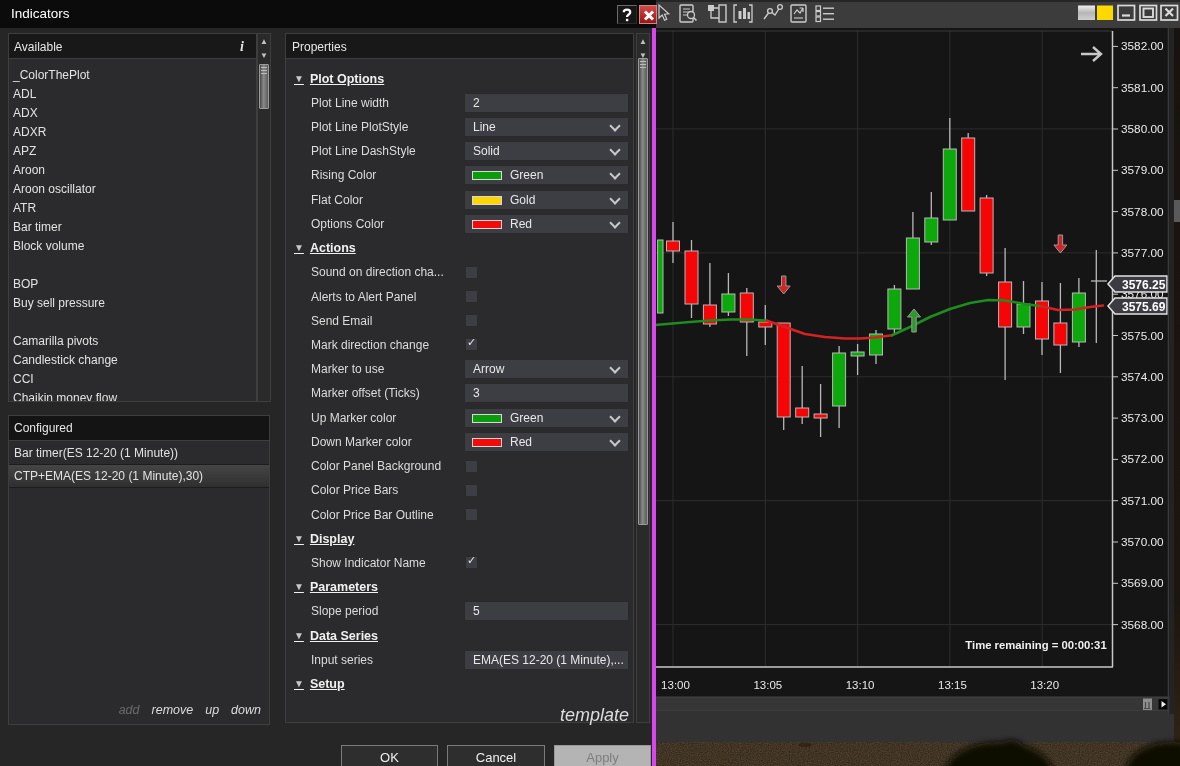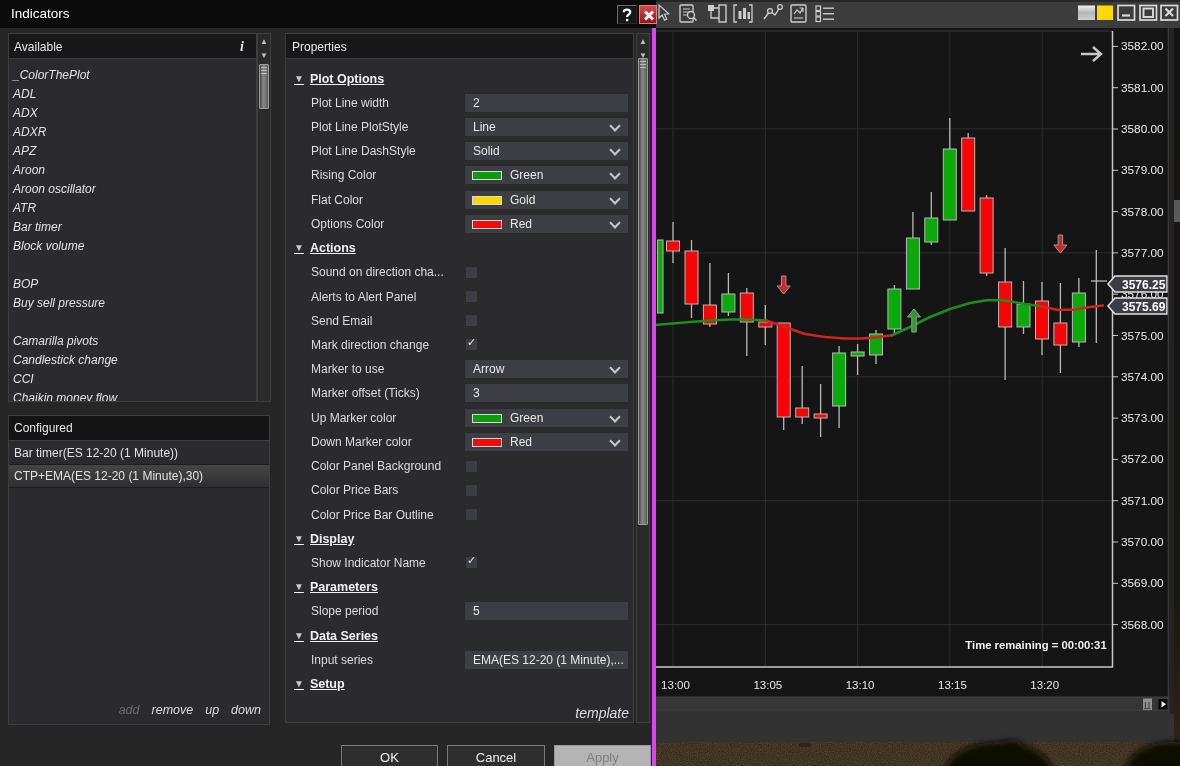"_ColorThePlot" #availlist .inner { font-style: italic -> none }
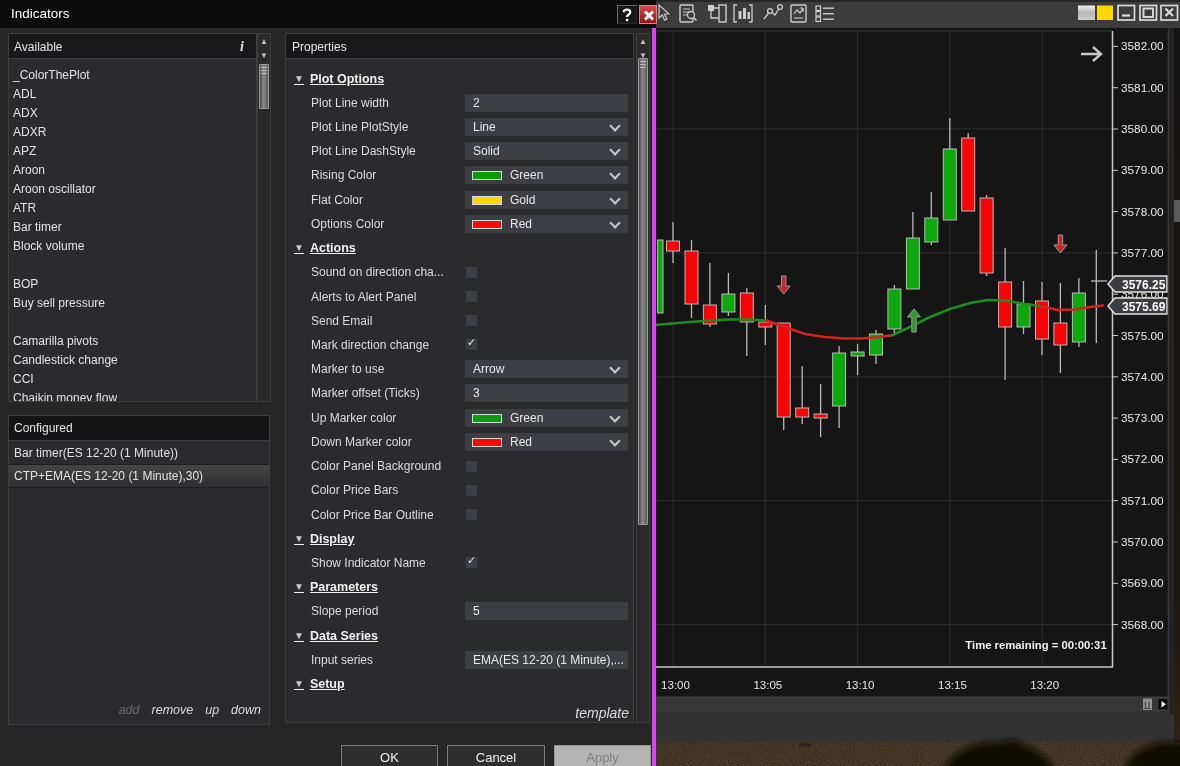"template" #template { font-size: 14px -> 18px }
